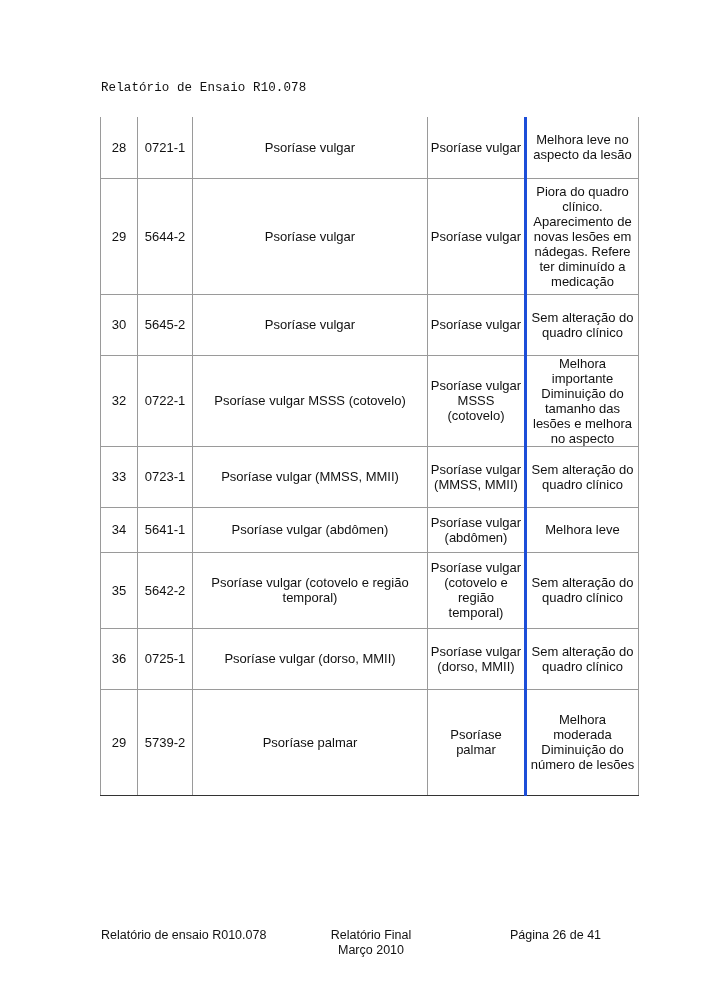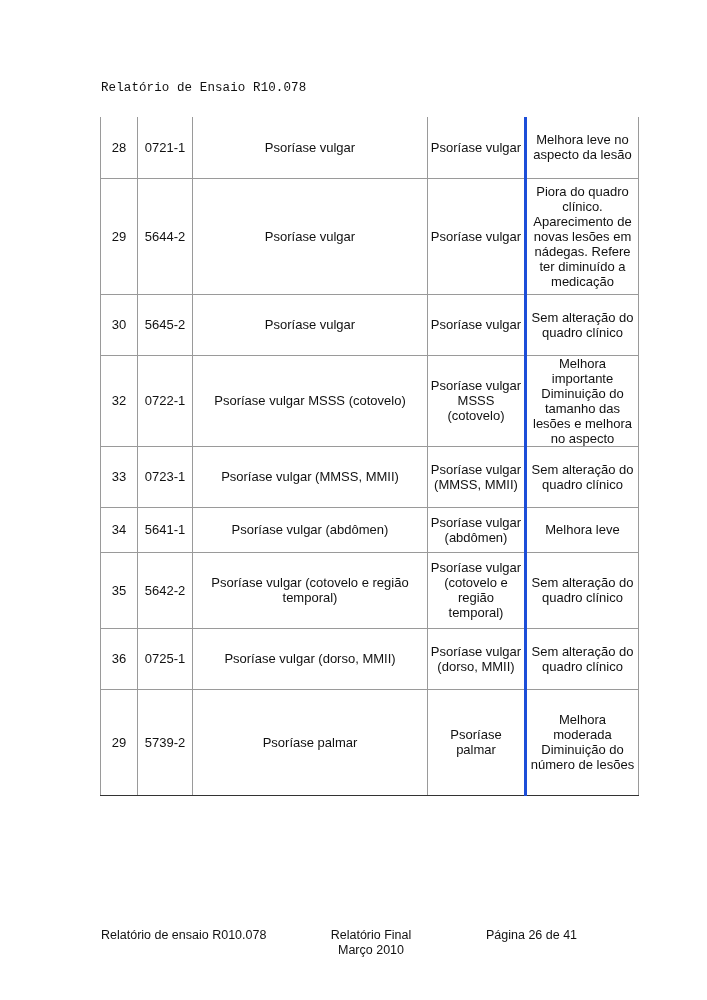"Página 26 de 41" .footer-right { left: 486px -> 510px }
